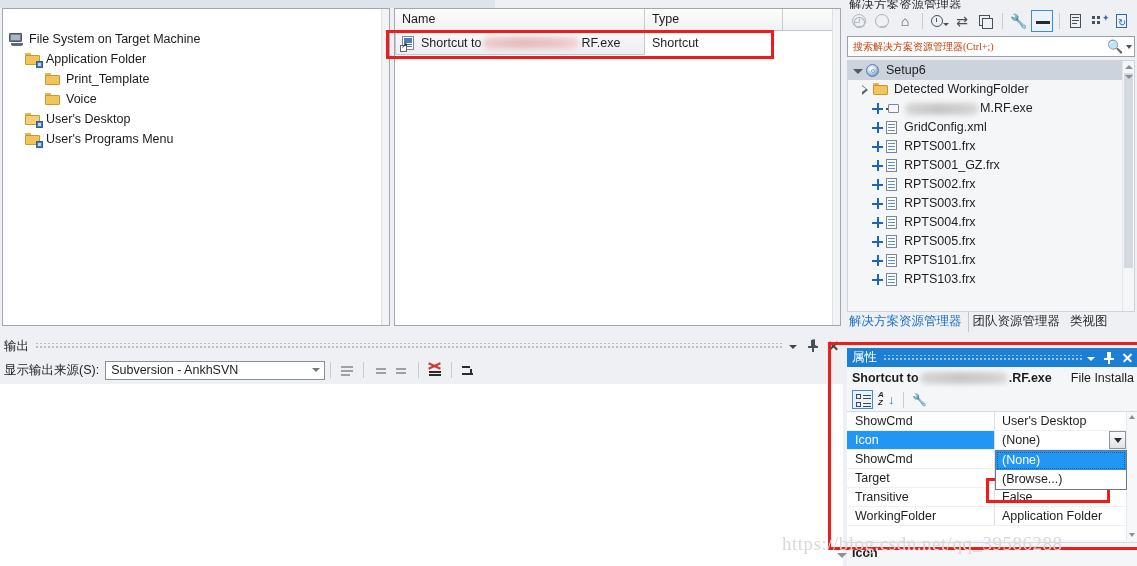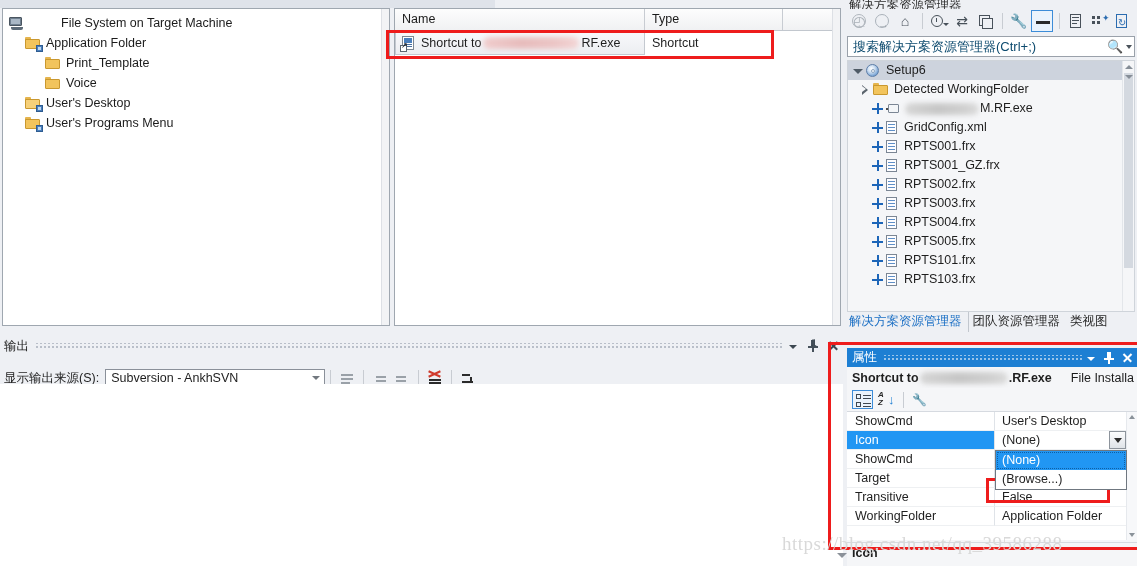"File System on Target Machine" div.tree-row { gap: 32px -> none; margin-top: 4px -> 20px }
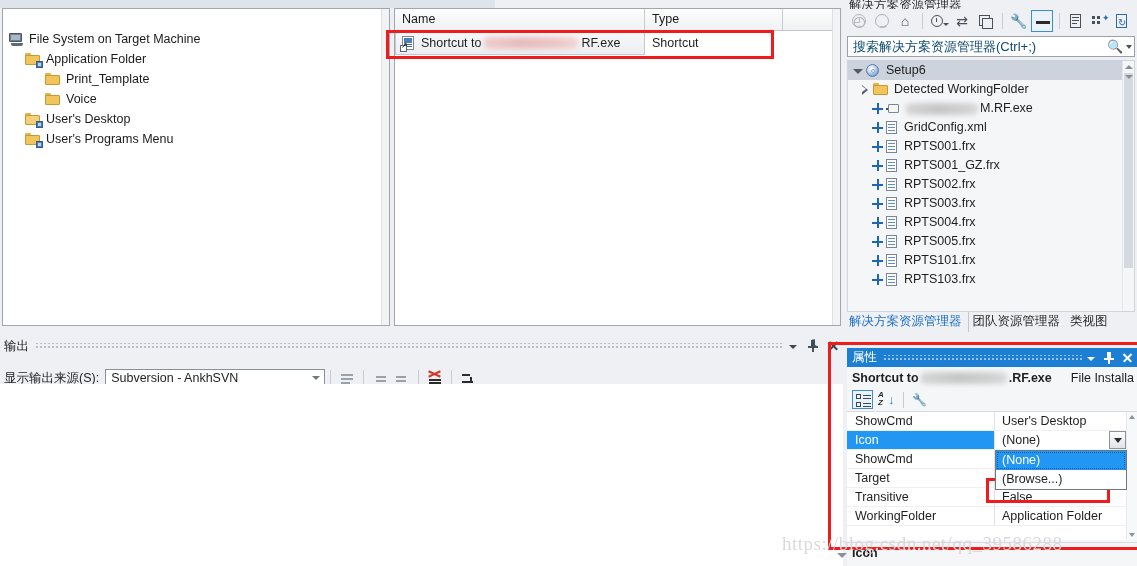"搜索解决方案资源管理器(Ctrl+;)" #se-search .ph { color: #0c4a6e -> #c2410c; font-family: none -> Liberation Serif, serif; font-size: 13px -> 10px }
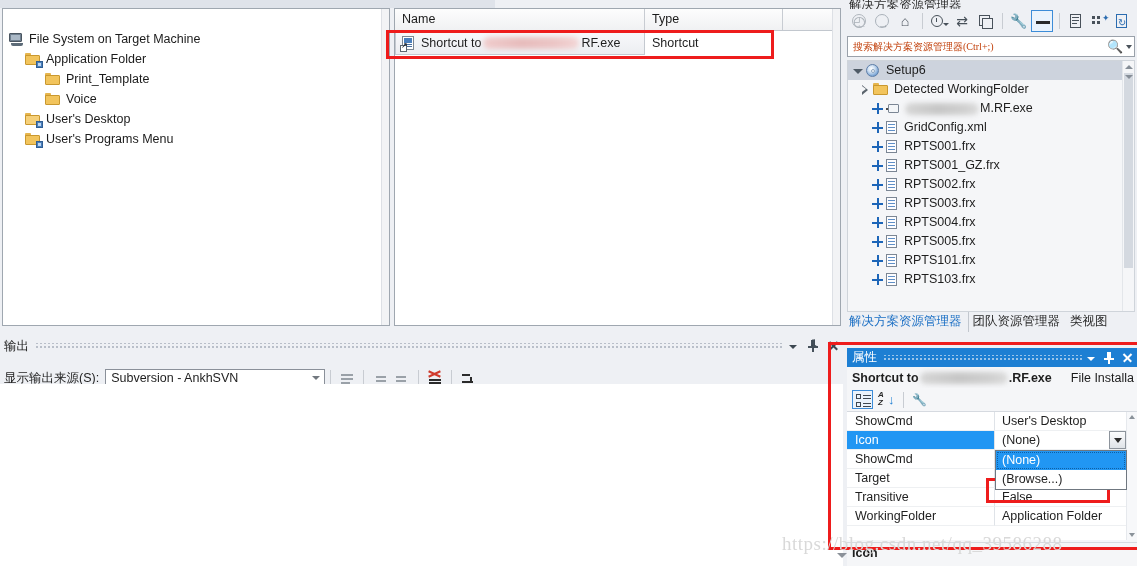"显示输出来源(S):" #out-toolbar { top: 28px -> 20px }
